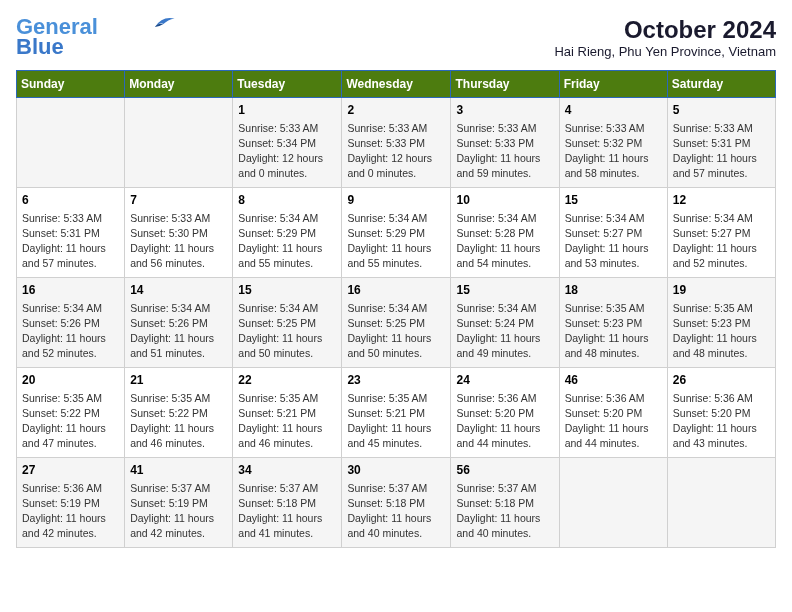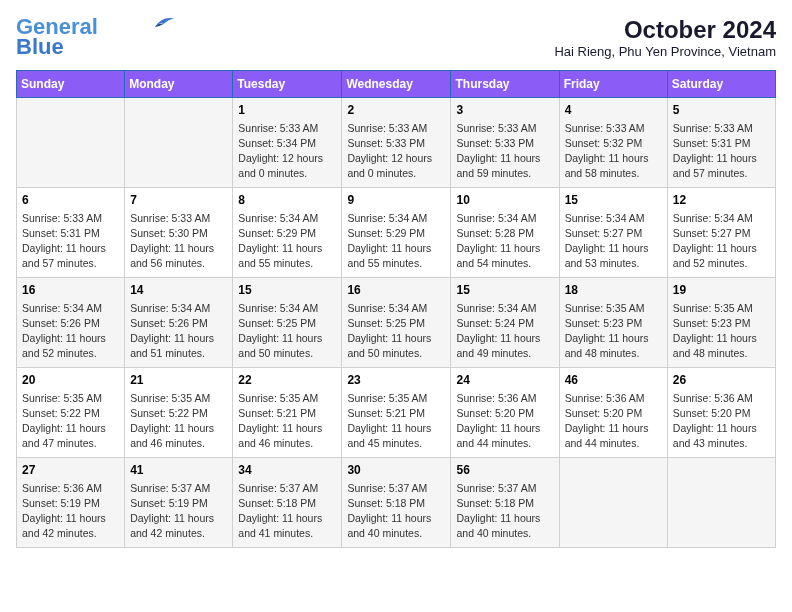"Sunday" thead tr { background-color: #8b5cf6 -> #4d7c0f }
